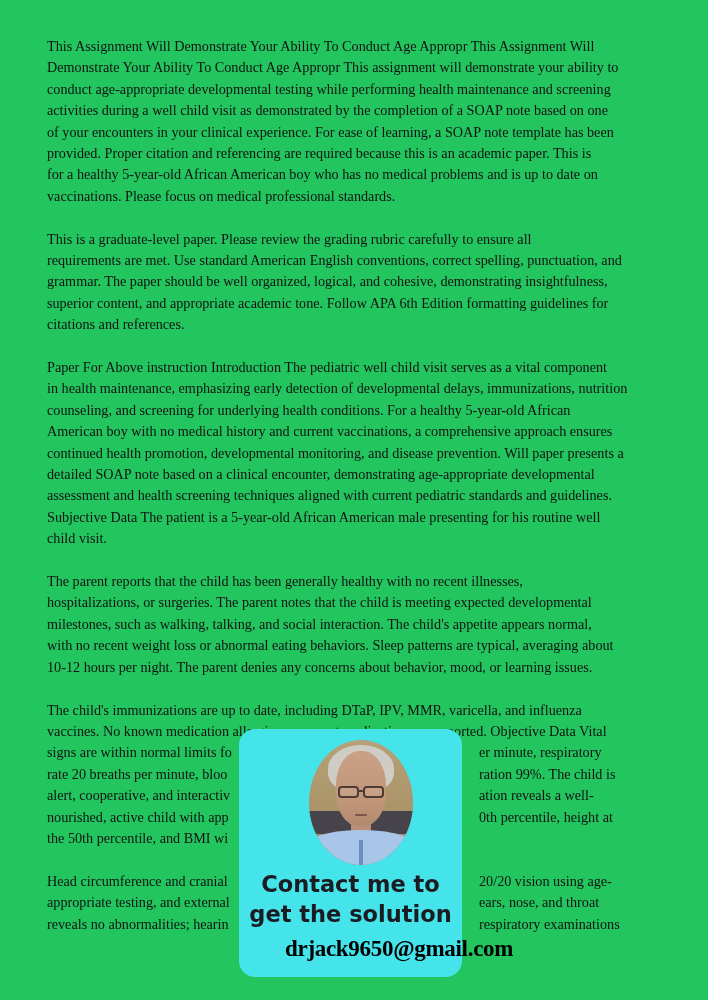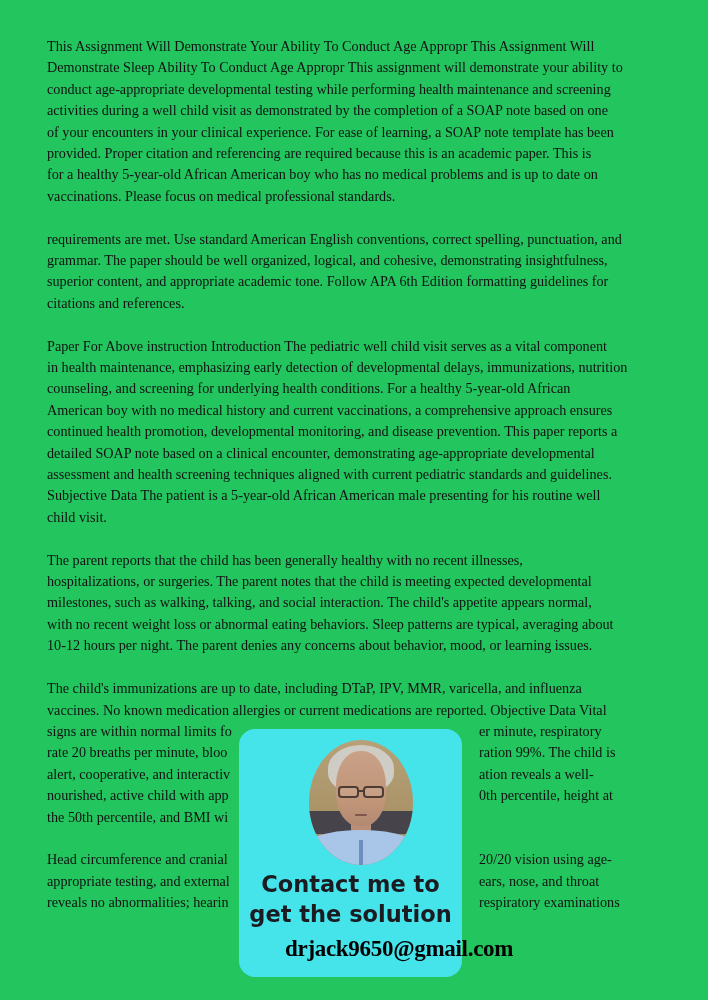"Demonstrate Sleep Ability To Conduct" div.line { text: Sleep -> Your }
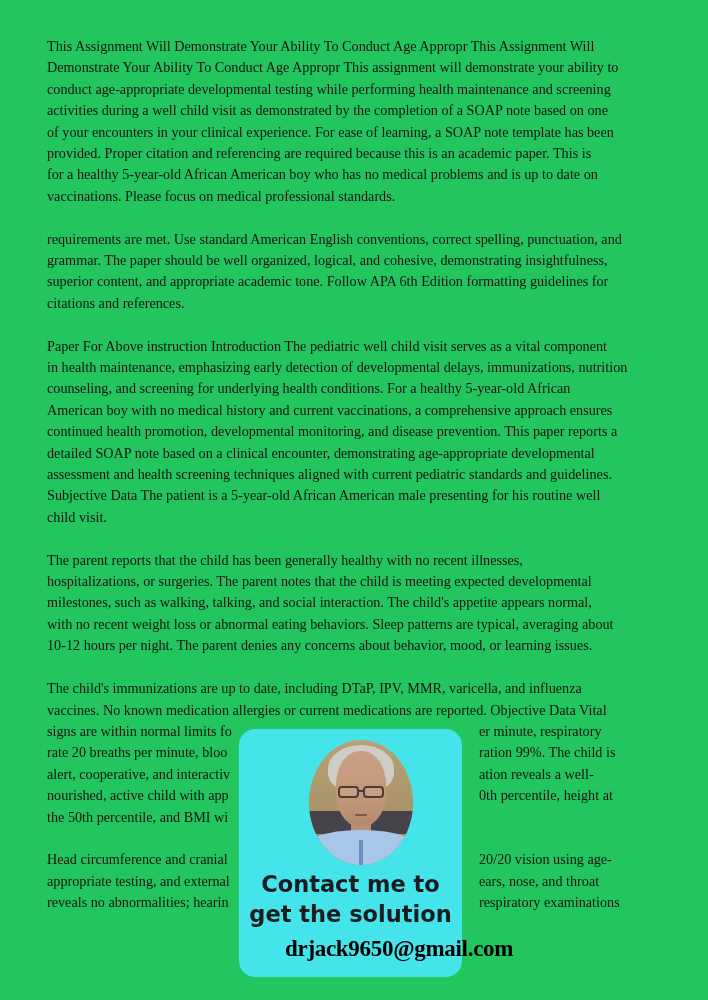"This is a graduate-level paper." div.line { html: none -> <div>This is a graduate-level paper. Please review the grading rubric carefully to ensure all</div> }
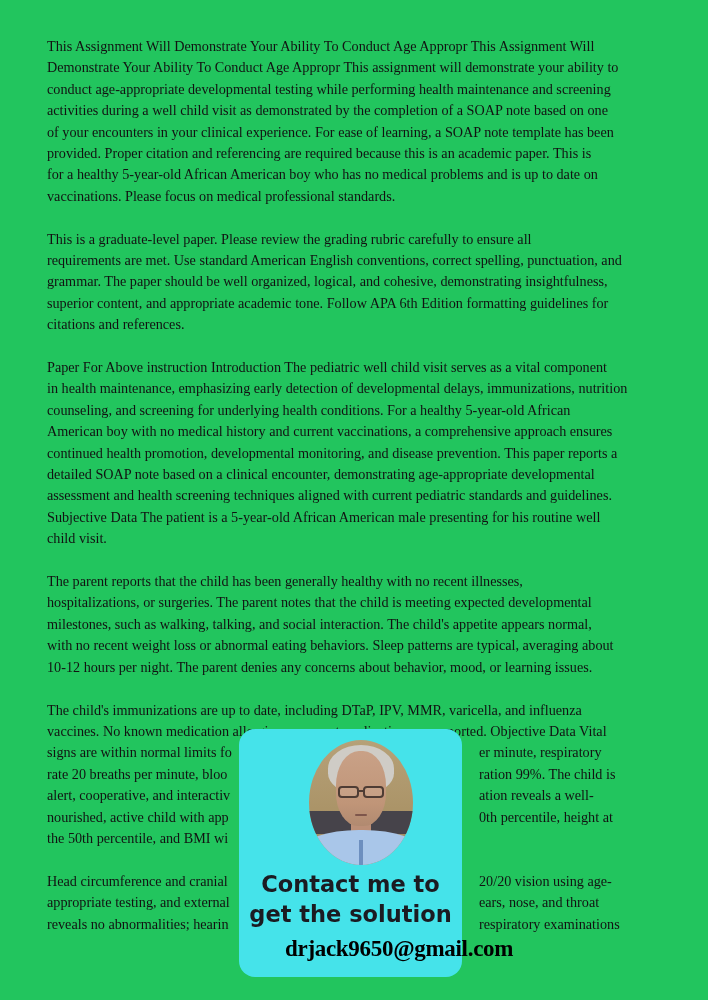"continued health promotion," div.line { text: This paper reports -> Will paper presents }
